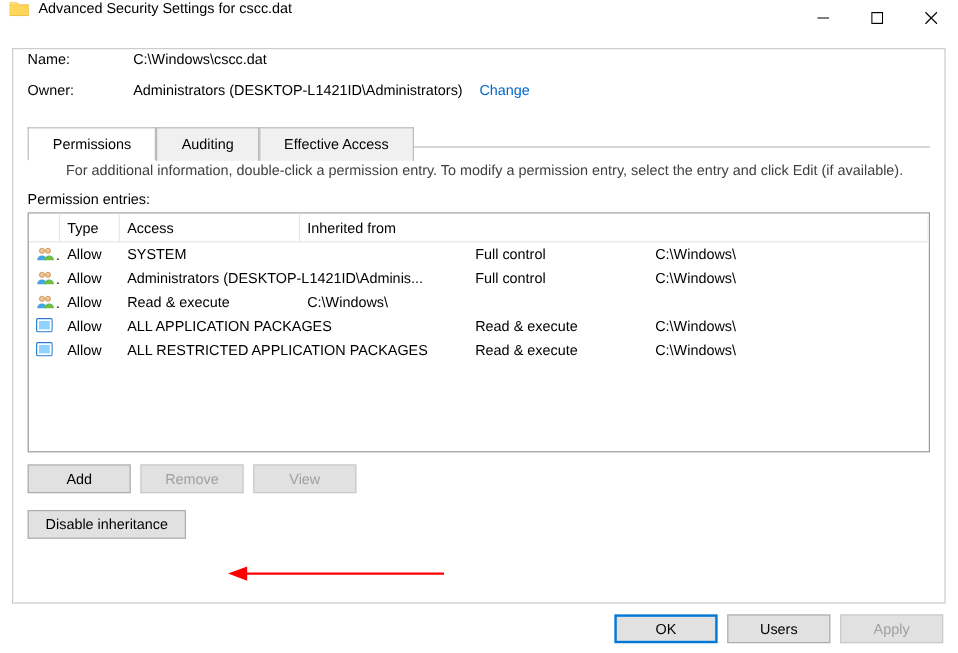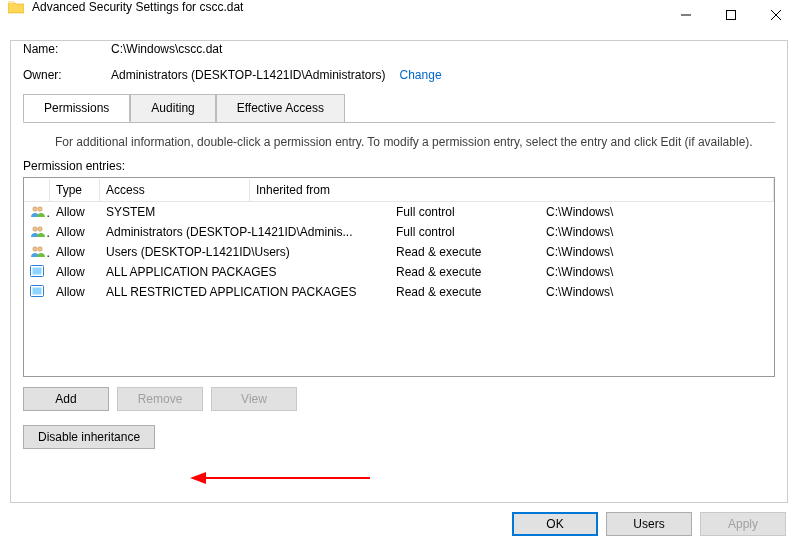"Permissions" .tab { top: 0 -> 12px }
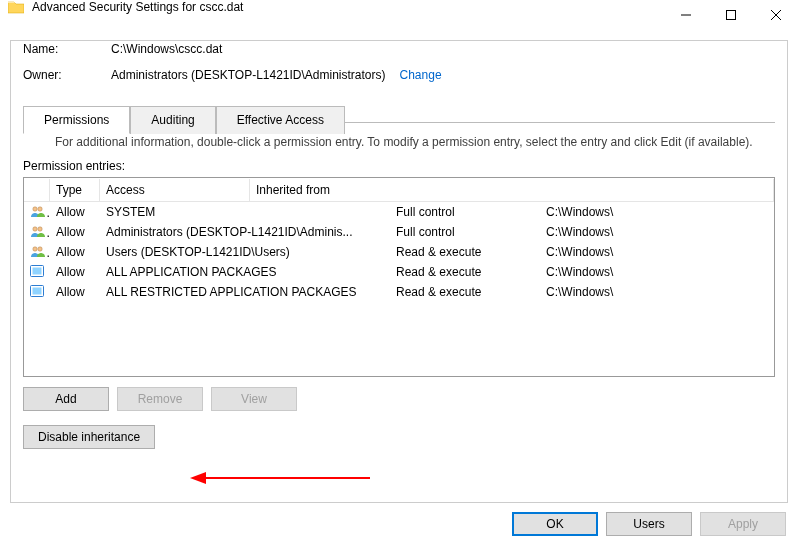"Users (DESKTOP-L1421ID\Users)" div.col { html: <div>Users (DESKTOP-L1421ID\Users)</div> -> none }
